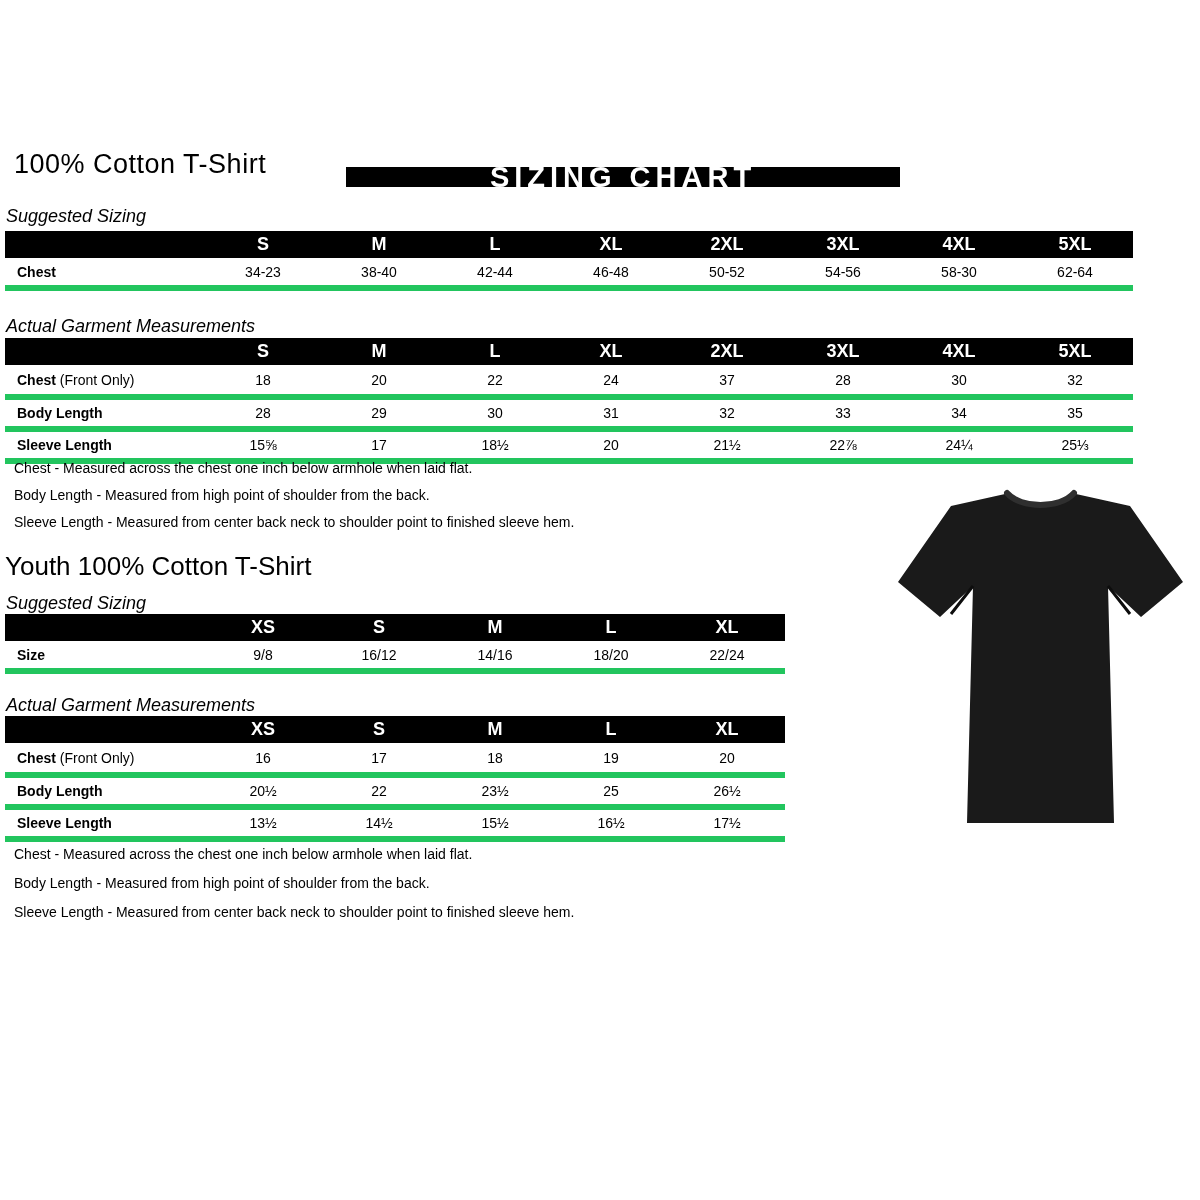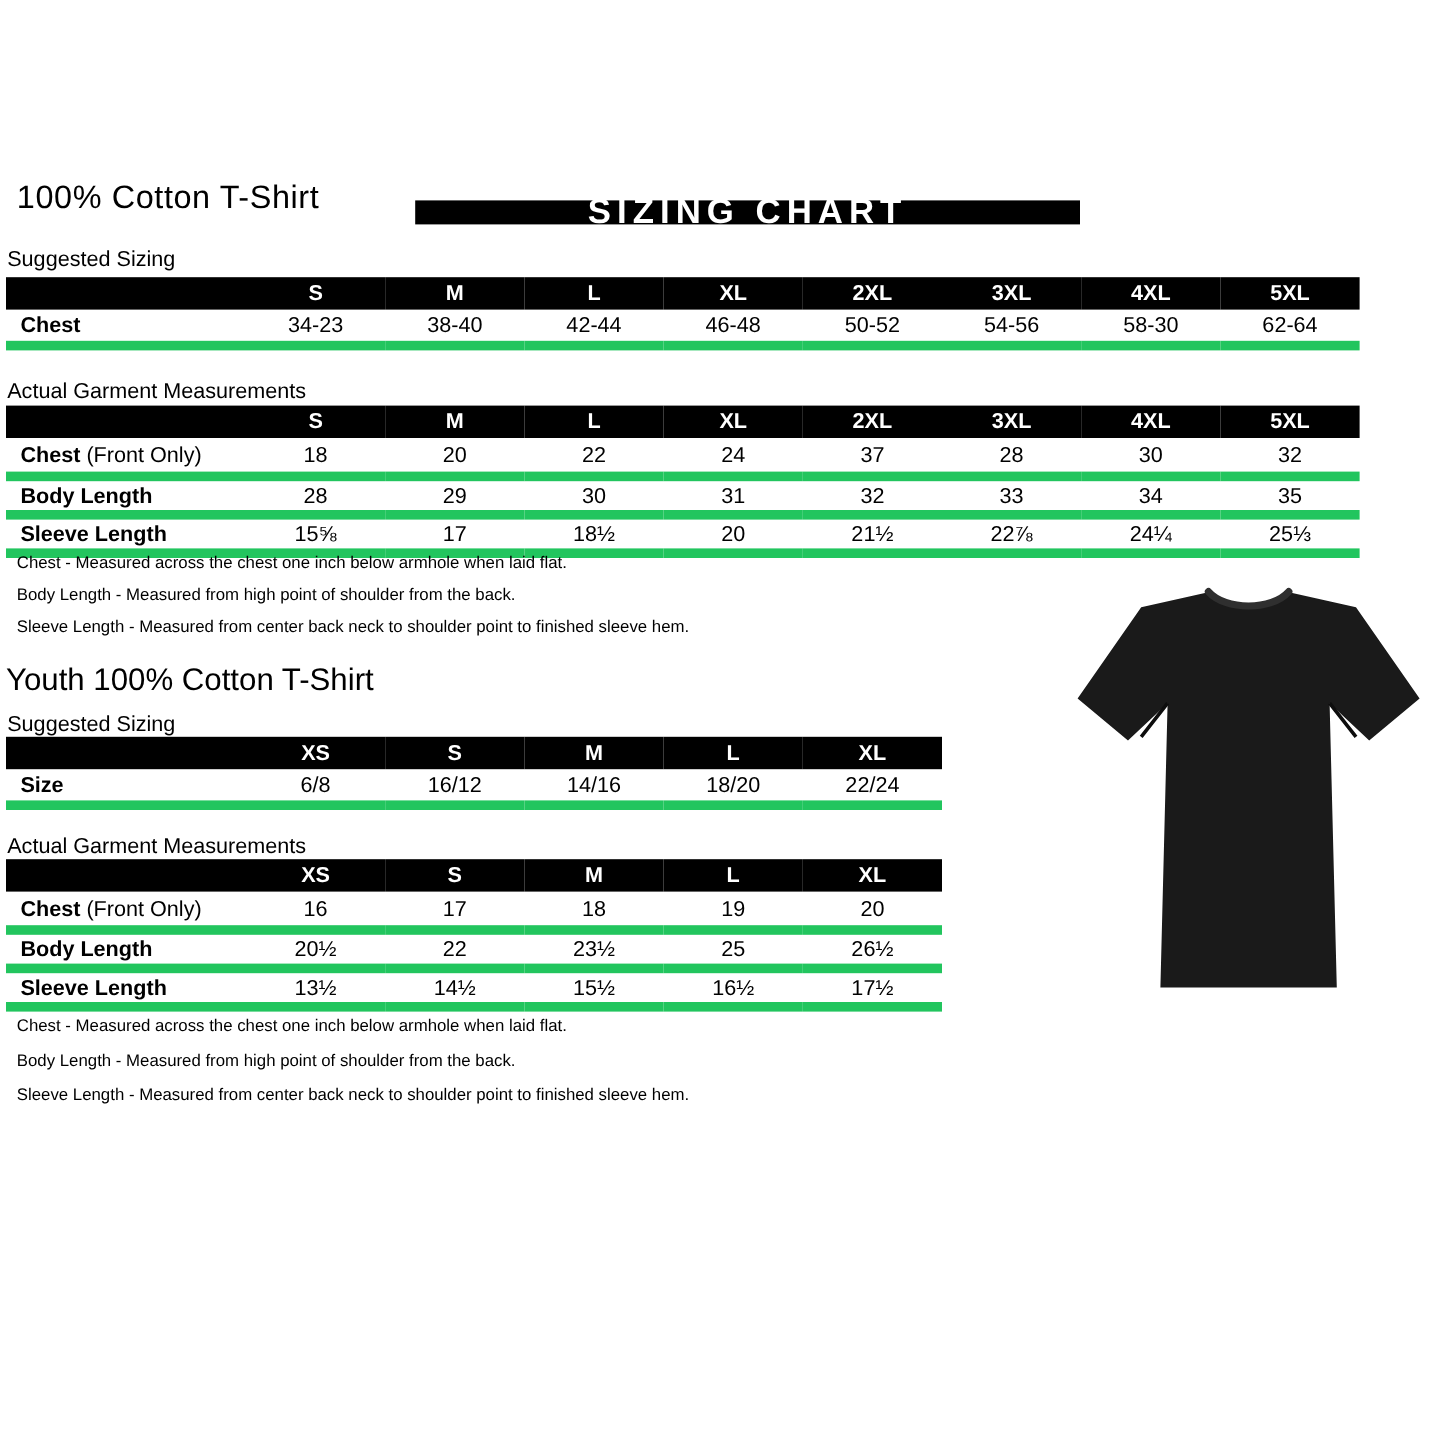"Suggested Sizing" .section-label { font-style: none -> italic }
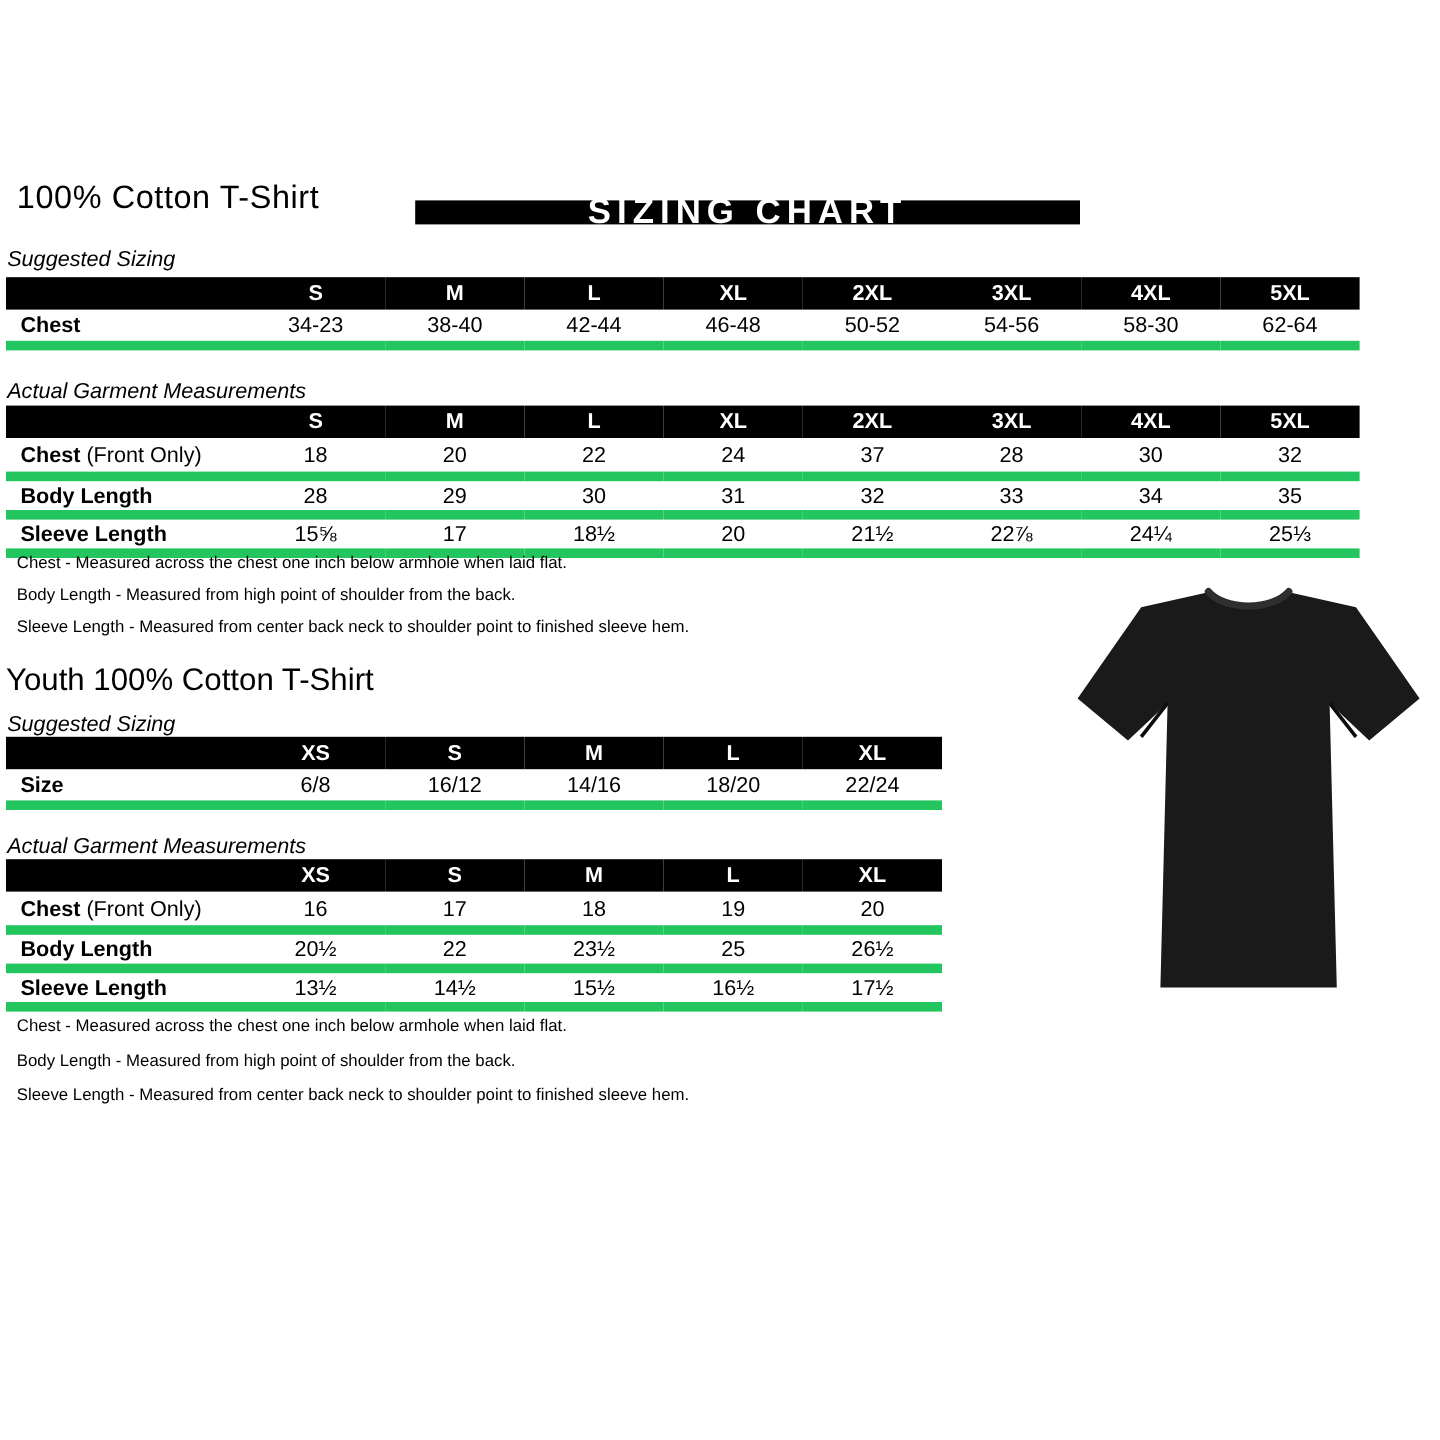"Chest" table.size-table tbody td { border-bottom: 8px solid #22c55e -> 6px solid #22c55e; font-size: 18px -> 14px }
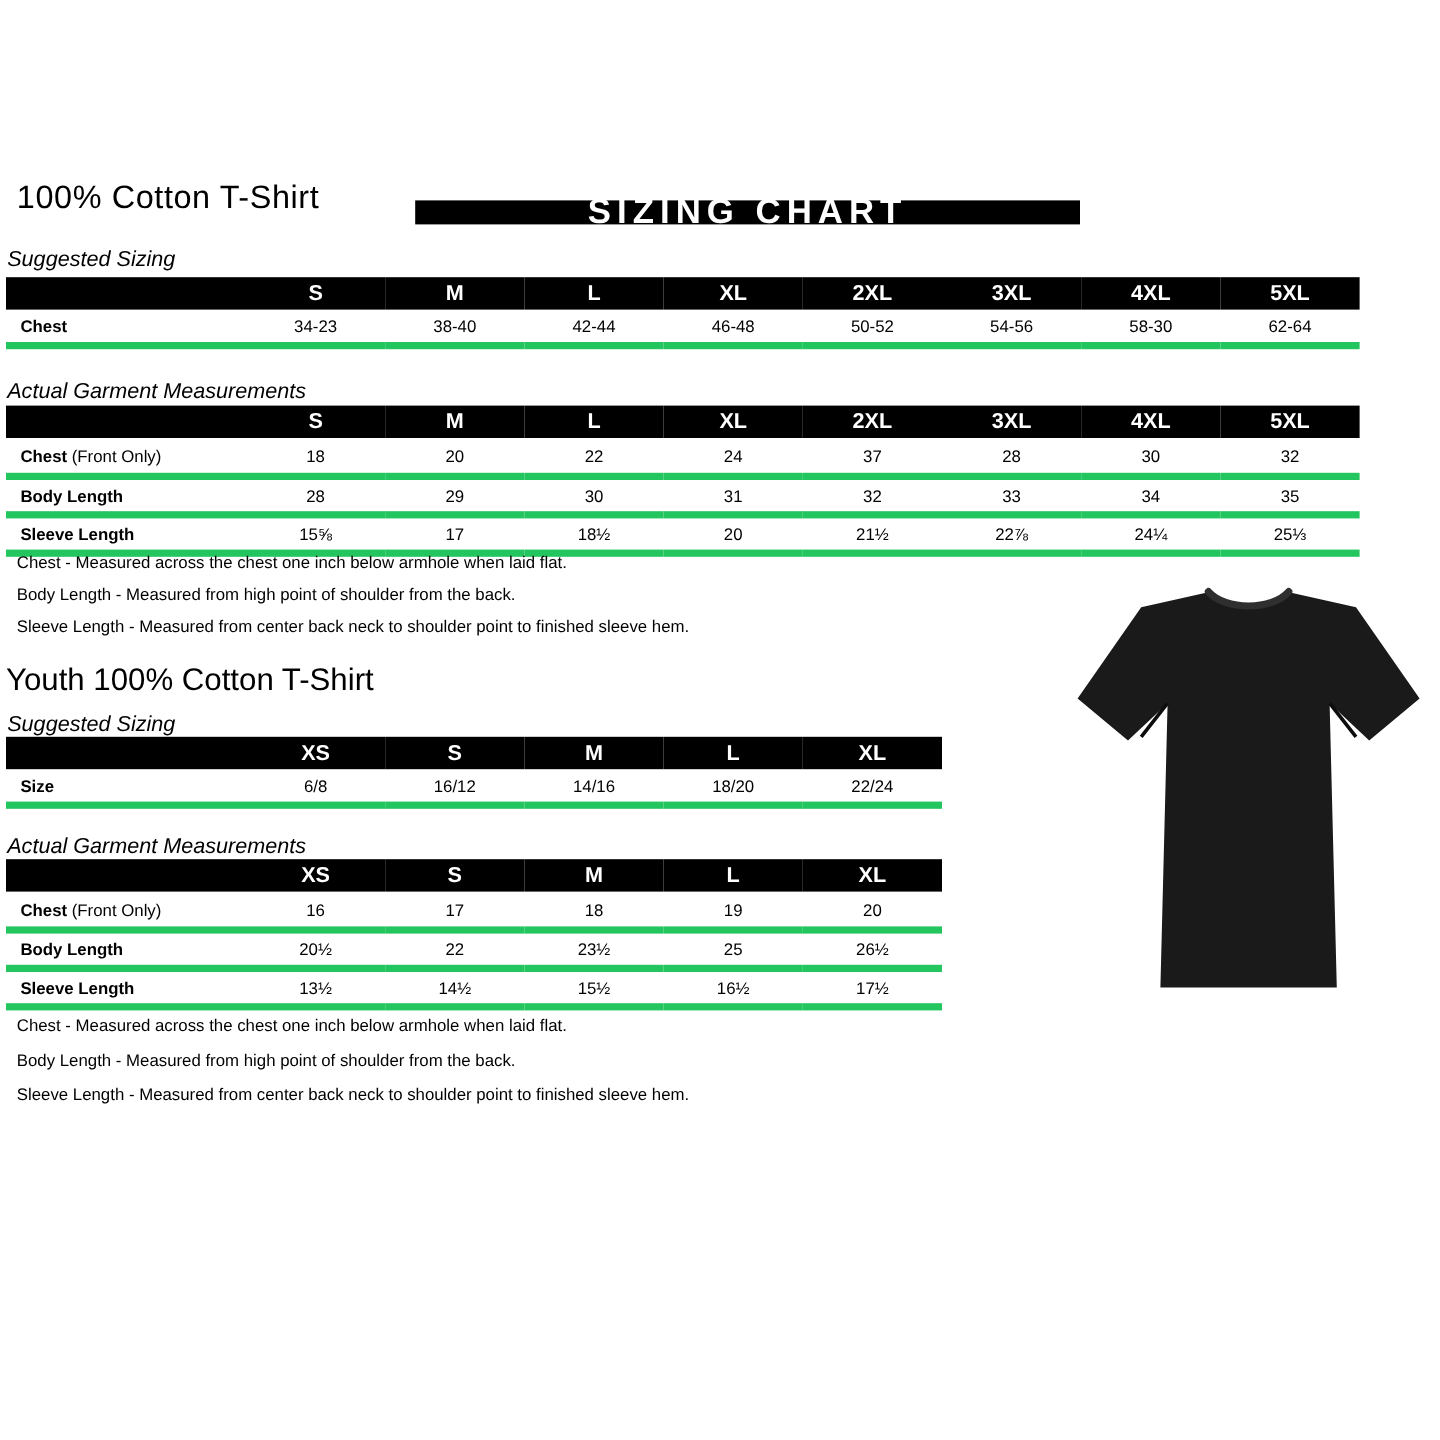"6/8" td { text: 6/8 -> 9/8 }
